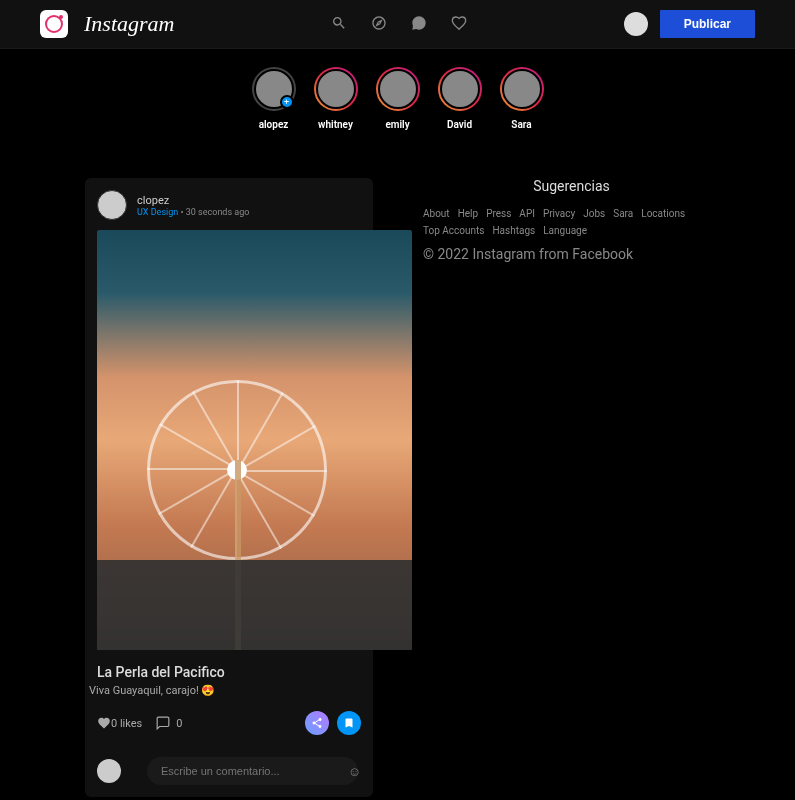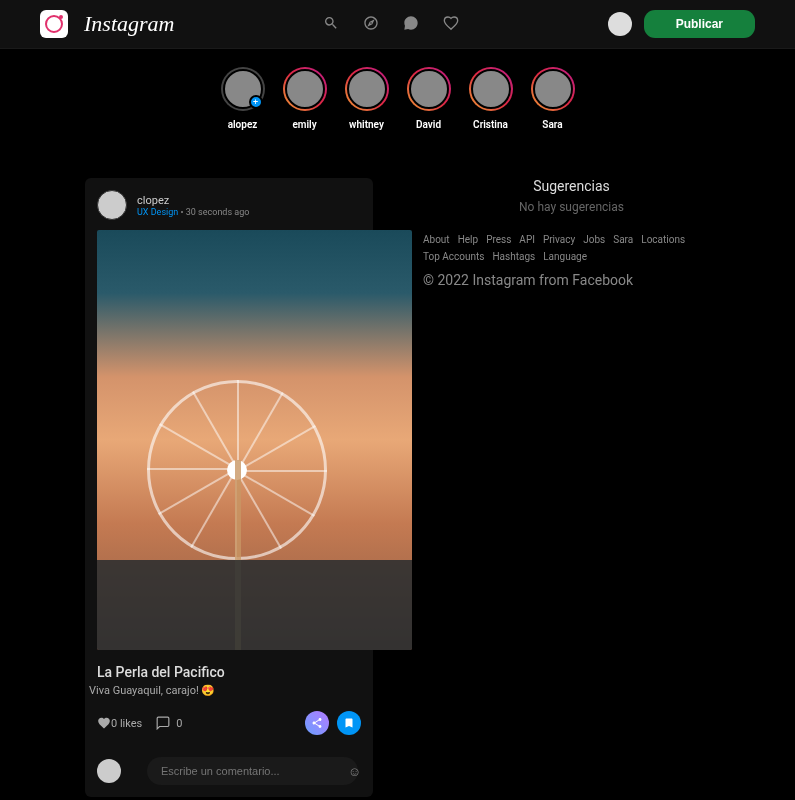"Publicar" .publish-btn { background: #15803d -> #1d4ed8; border-radius: 11px -> 1px; padding: 7px 32px -> 7px 24px }
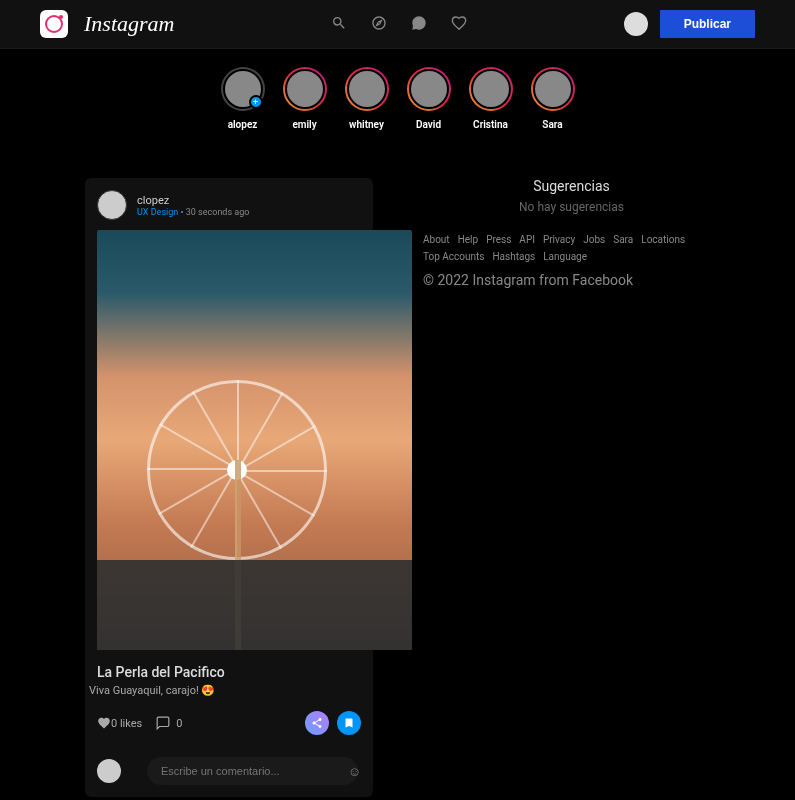"emily" div.story { order: before "whitney" -> after "whitney" }
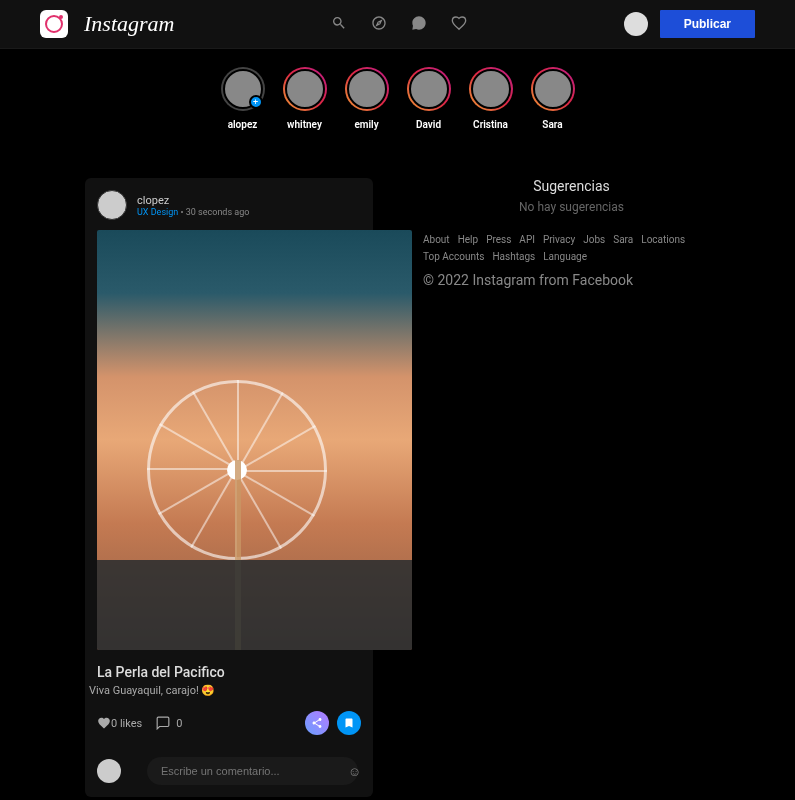"Cristina" div.story { html: <div> <div> <div></div> </div> <div>Cristina</div> </div> -> none }
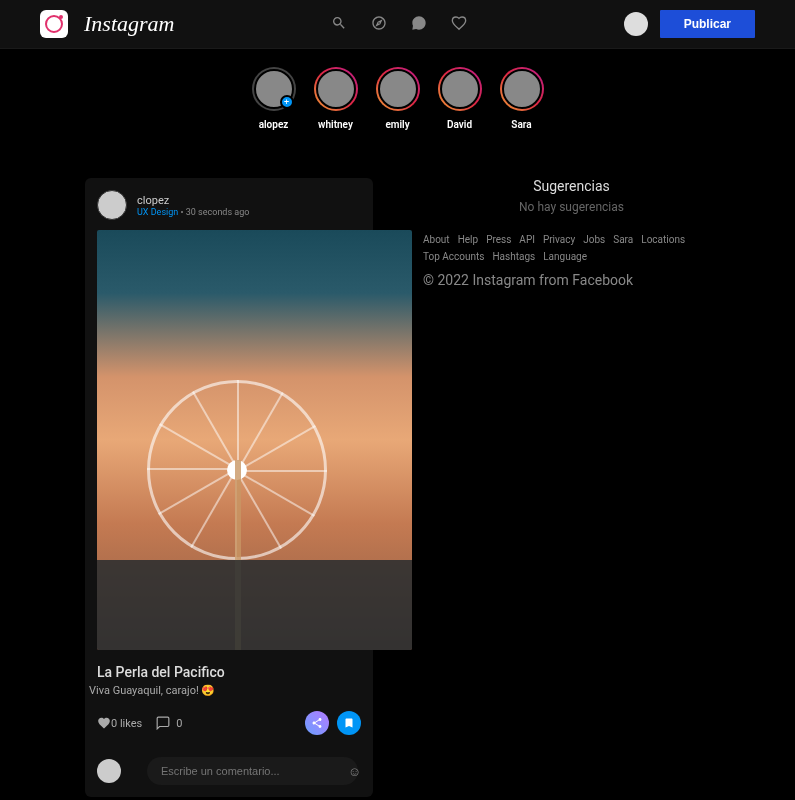"Sugerencias" .sugg-title { margin-bottom: 6px -> 14px }
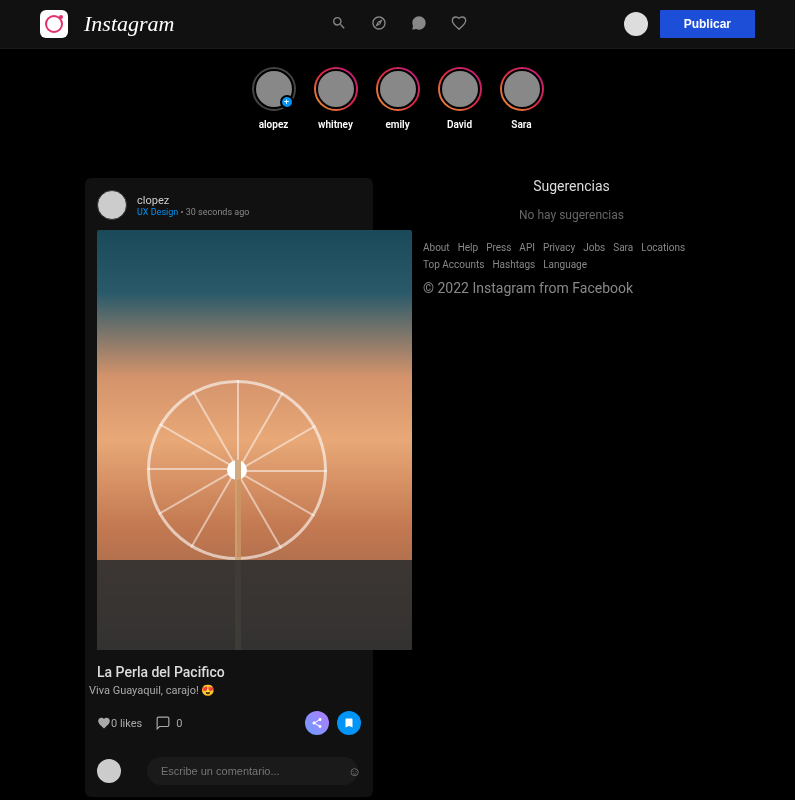"No hay sugerencias" div.sugg-empty { html: <div>No hay sugerencias</div> -> none }
